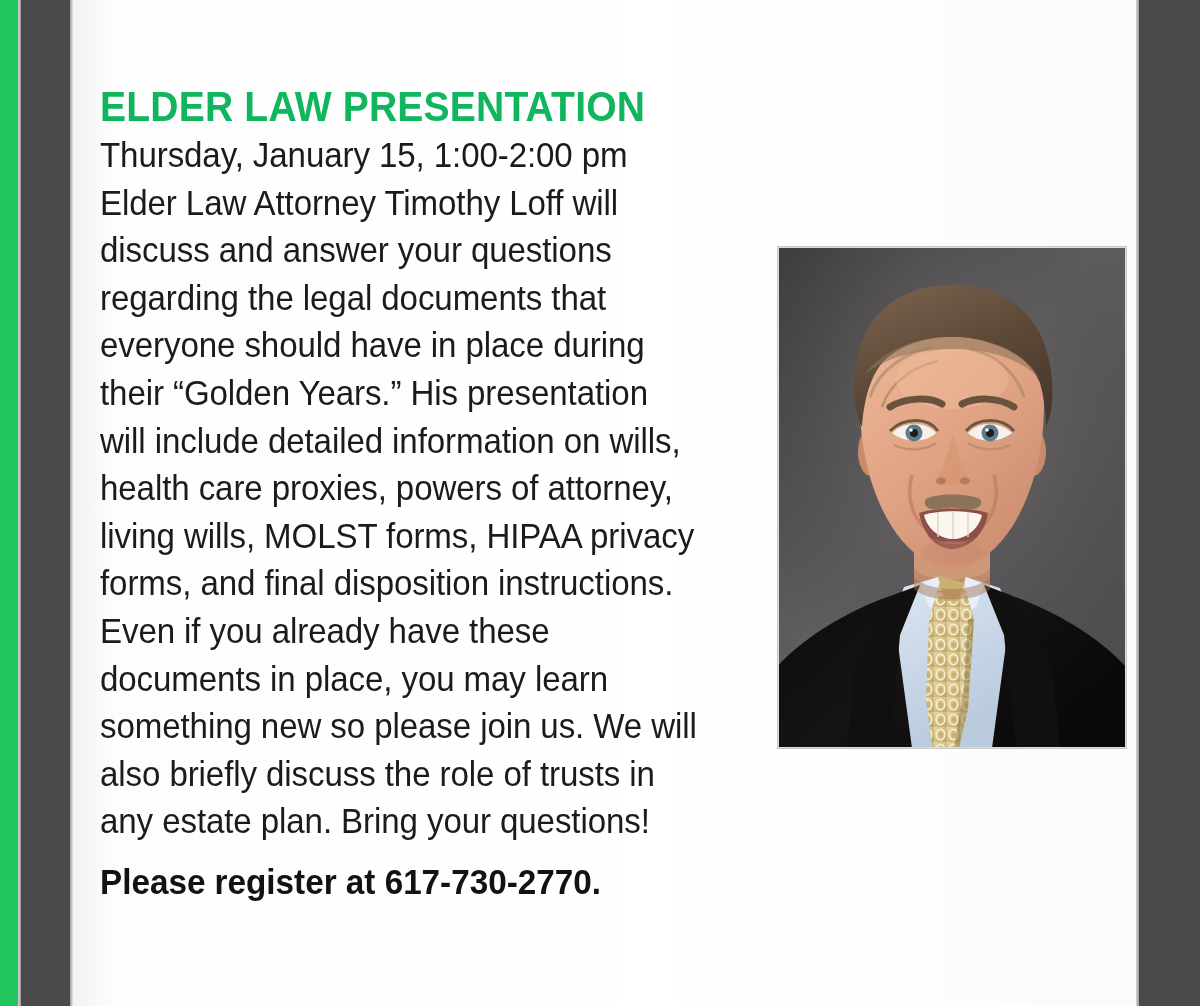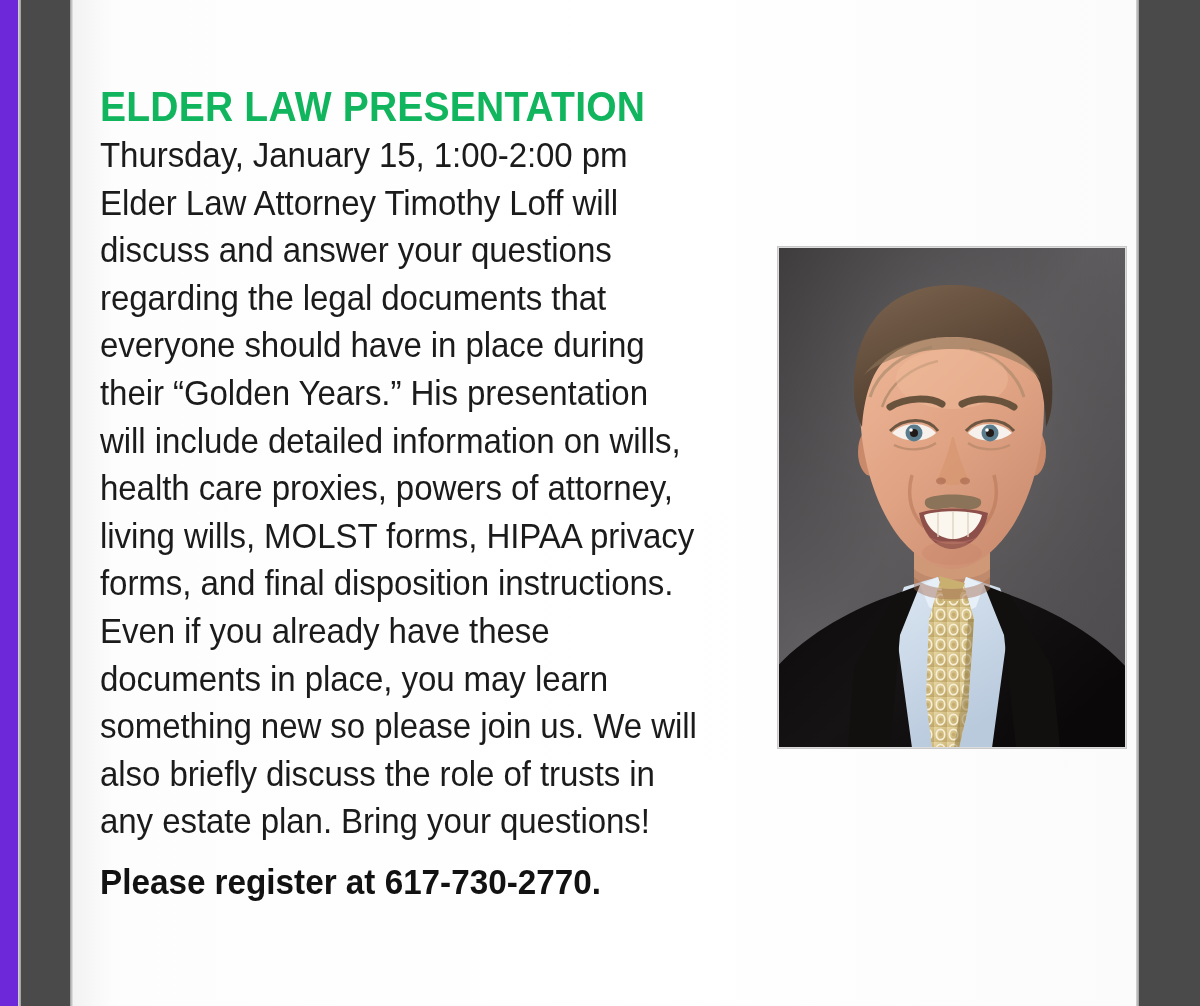"ELDER LAW PRESENTATION" .page { background: #6d28d9 -> #22c55e }
